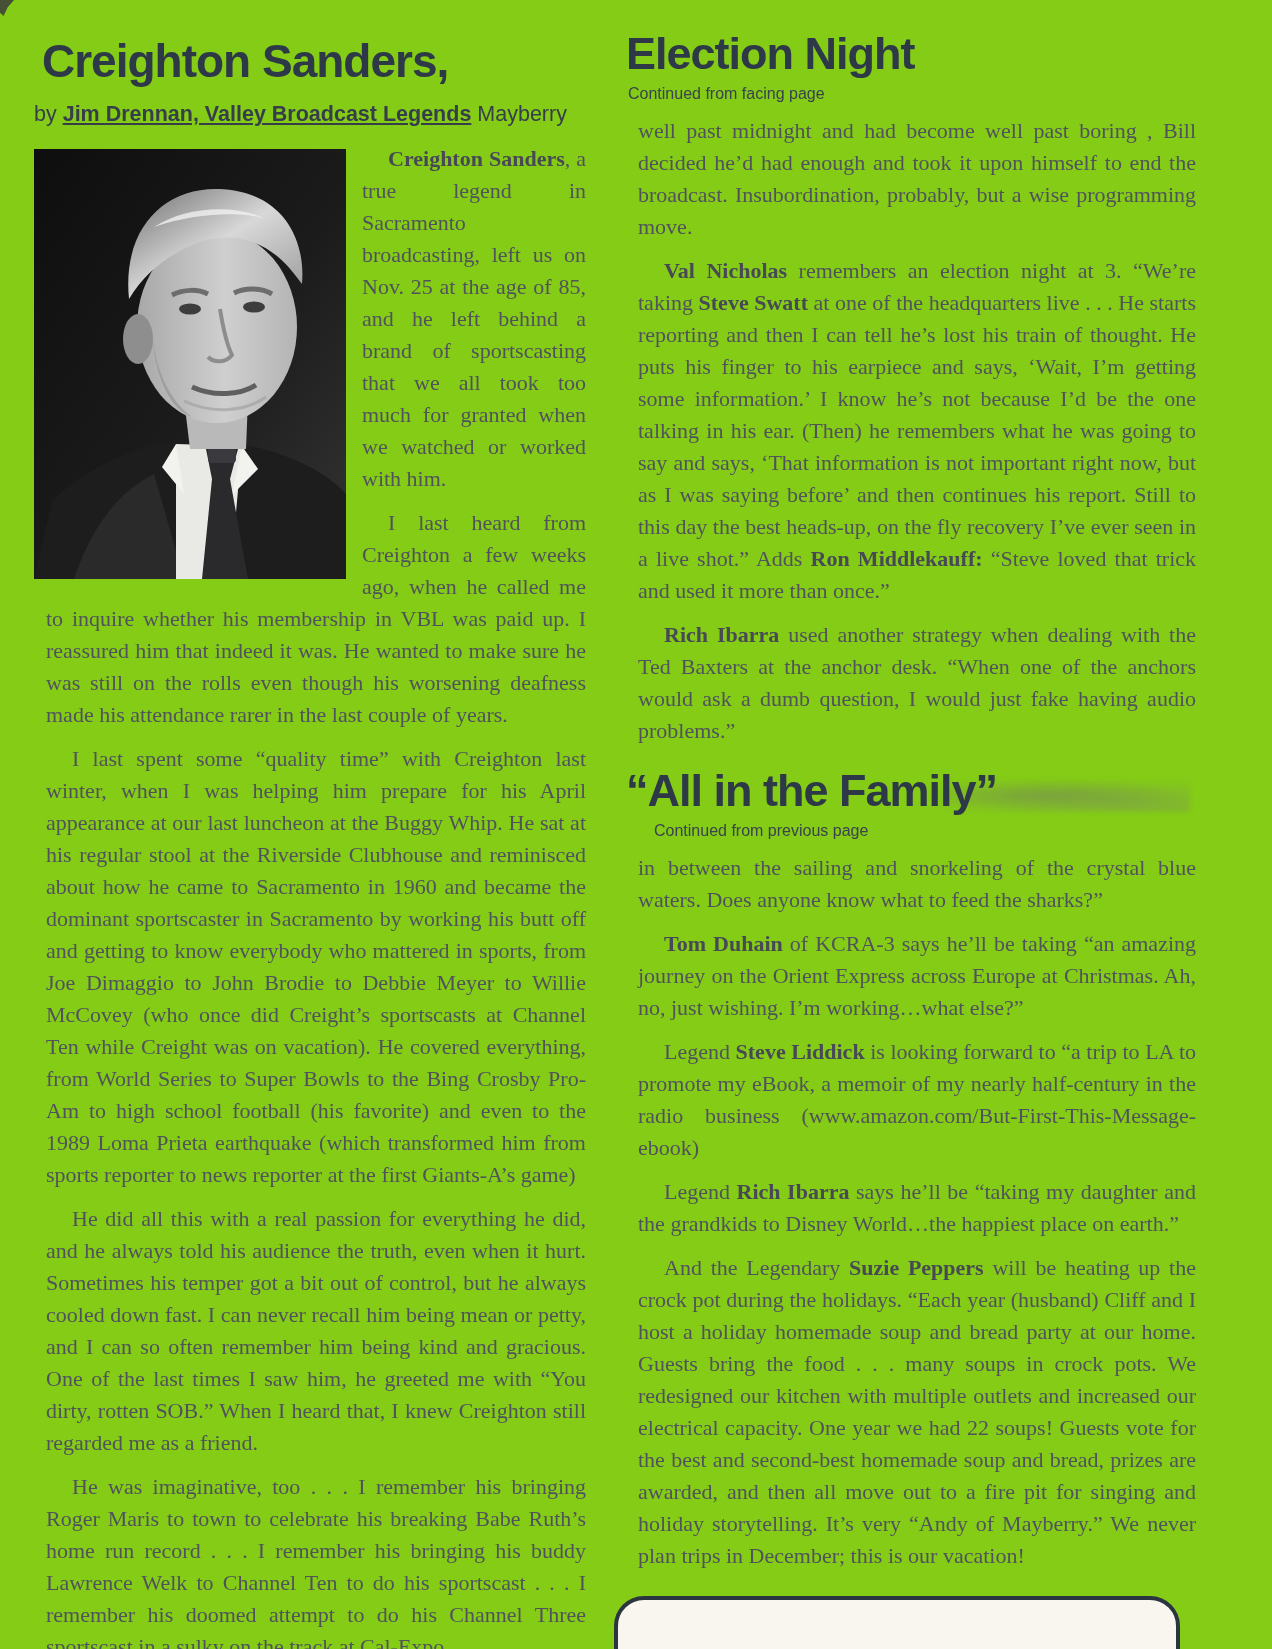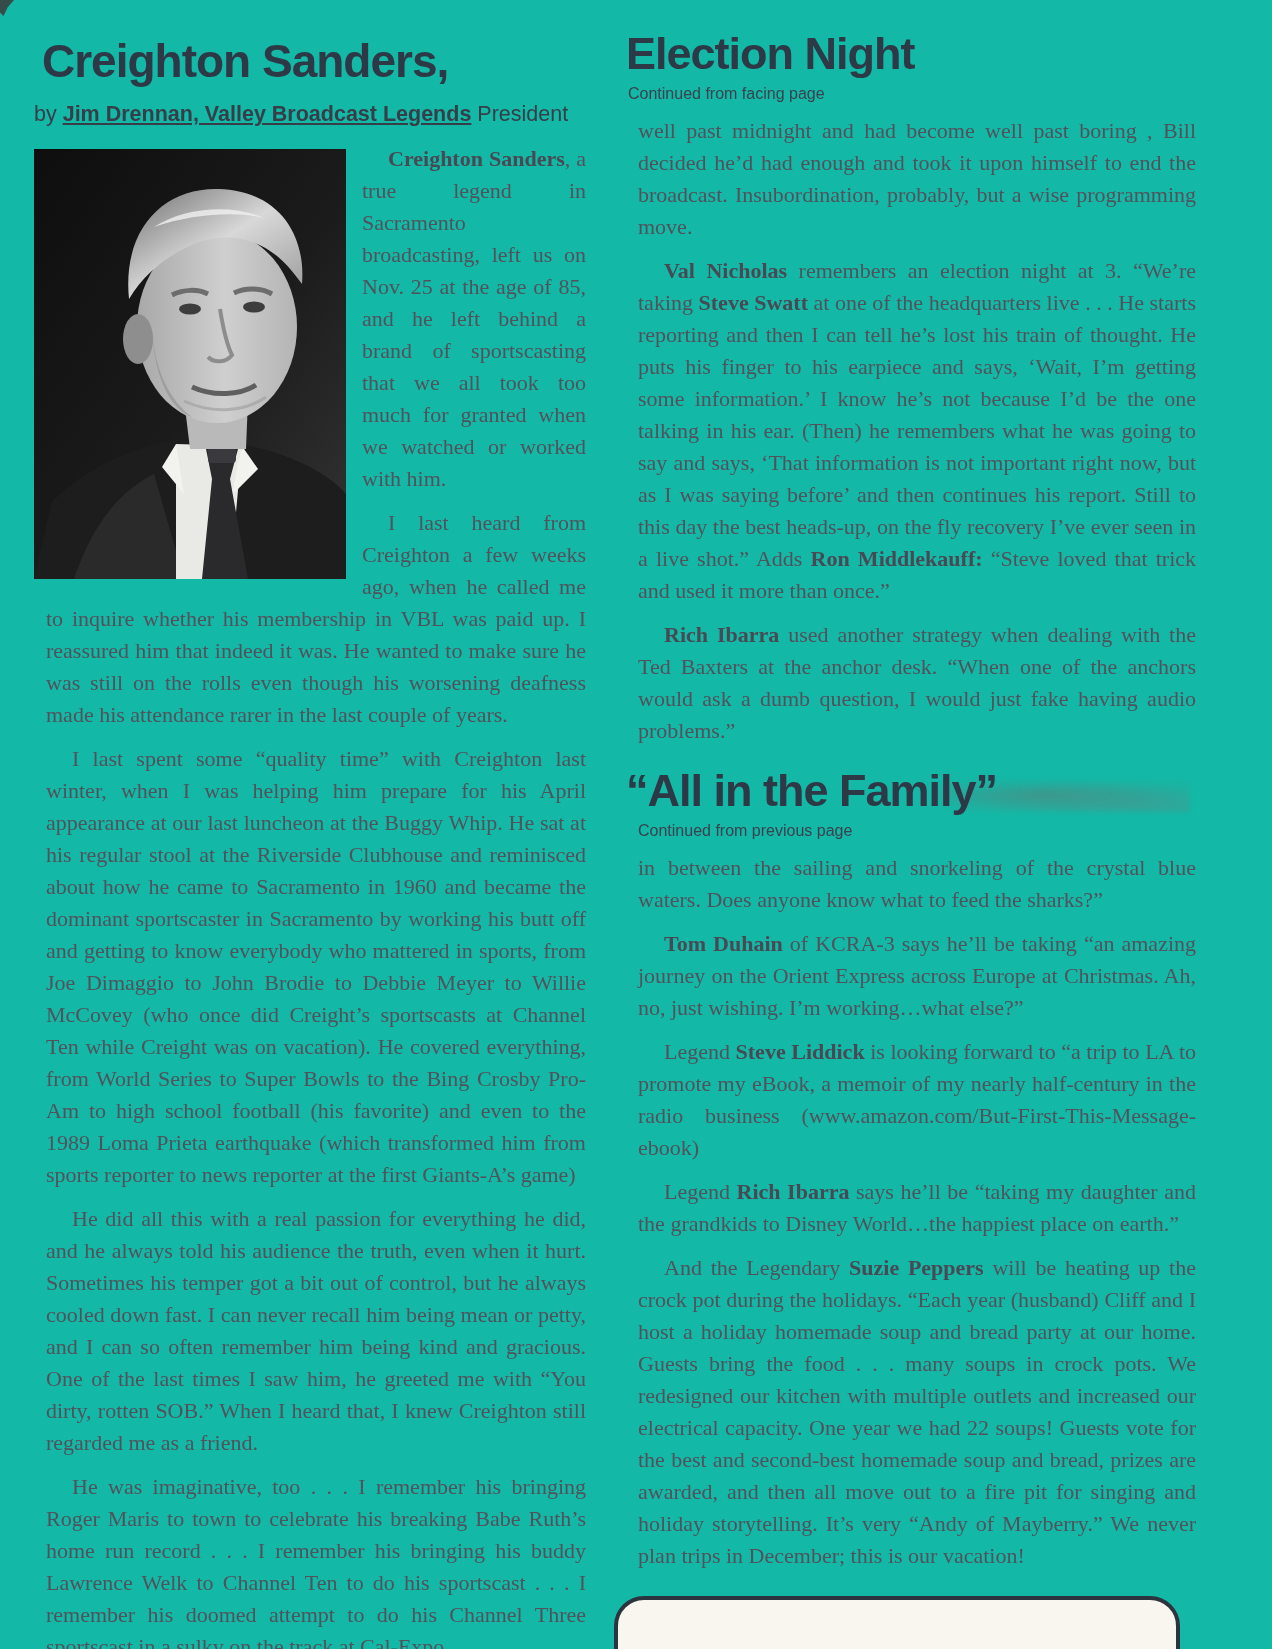"Creighton Sanders," .page { background: #14b8a6 -> #84cc16 }
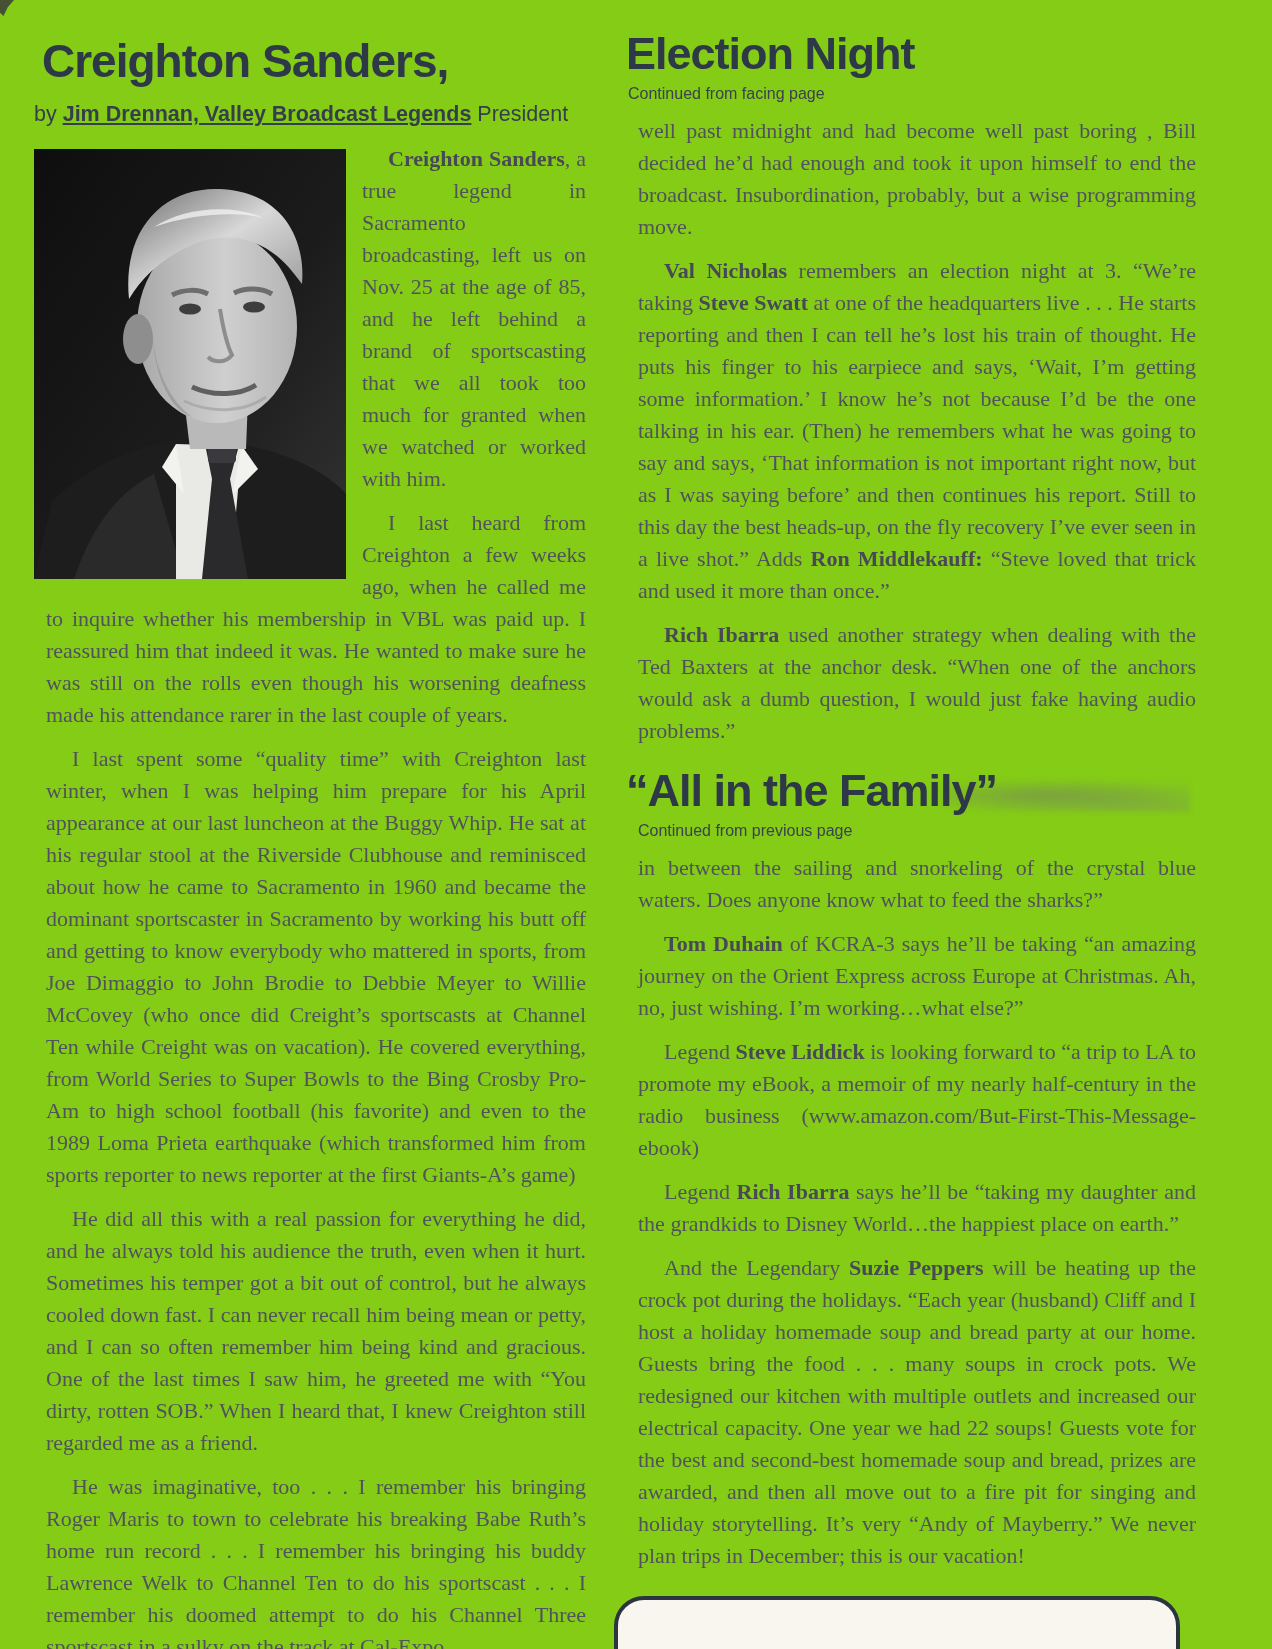"President" span { text: President -> Mayberry }
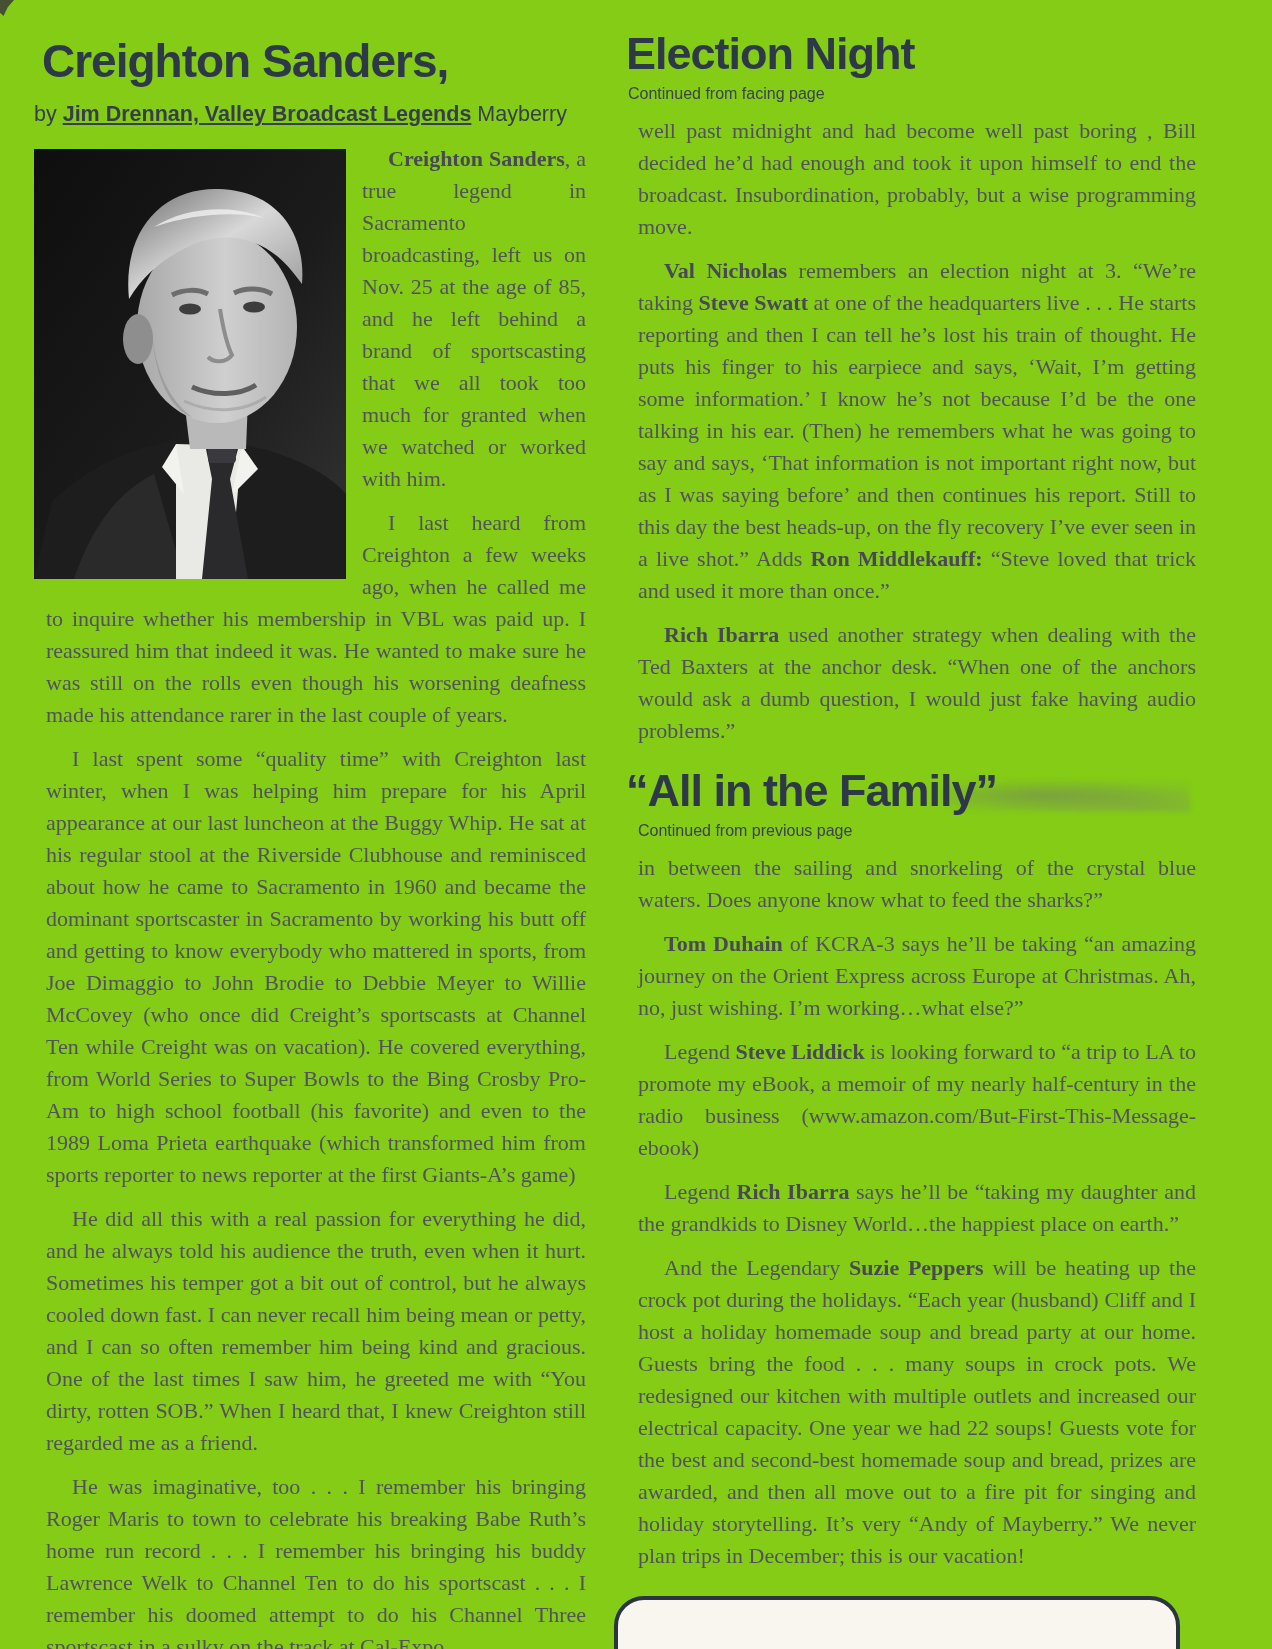"Continued from previous page" .continued-2 { margin-left: 12px -> 28px }
